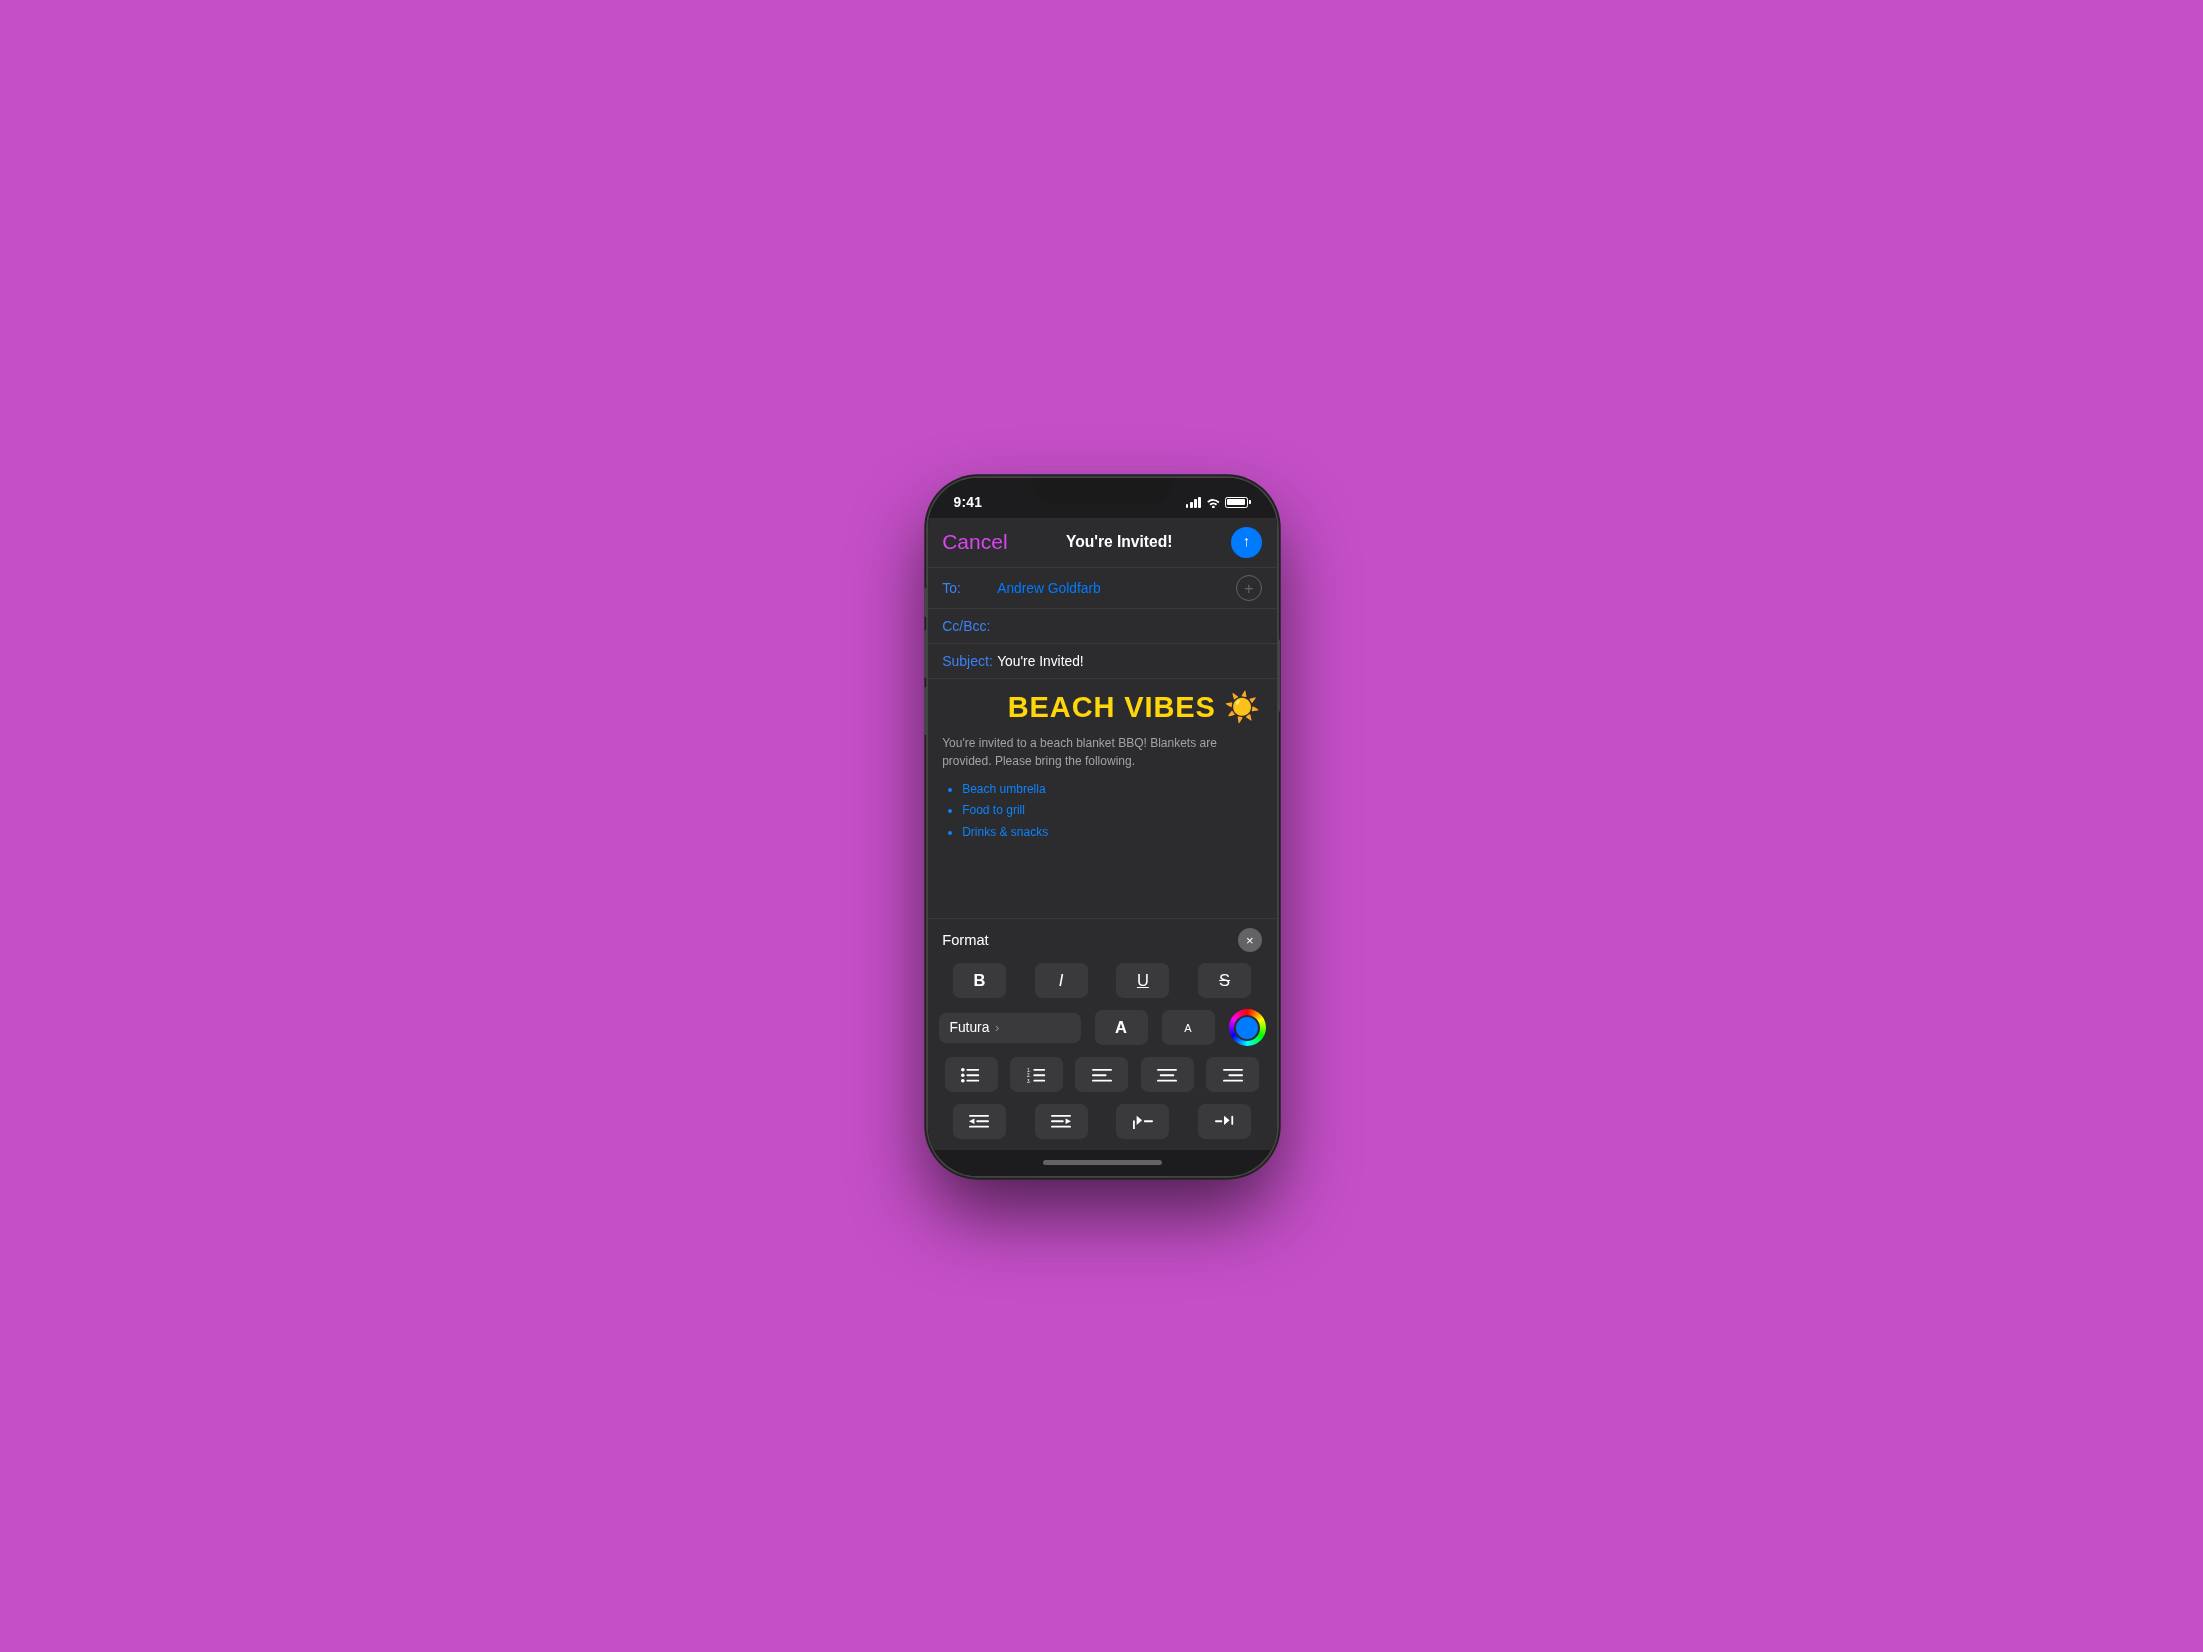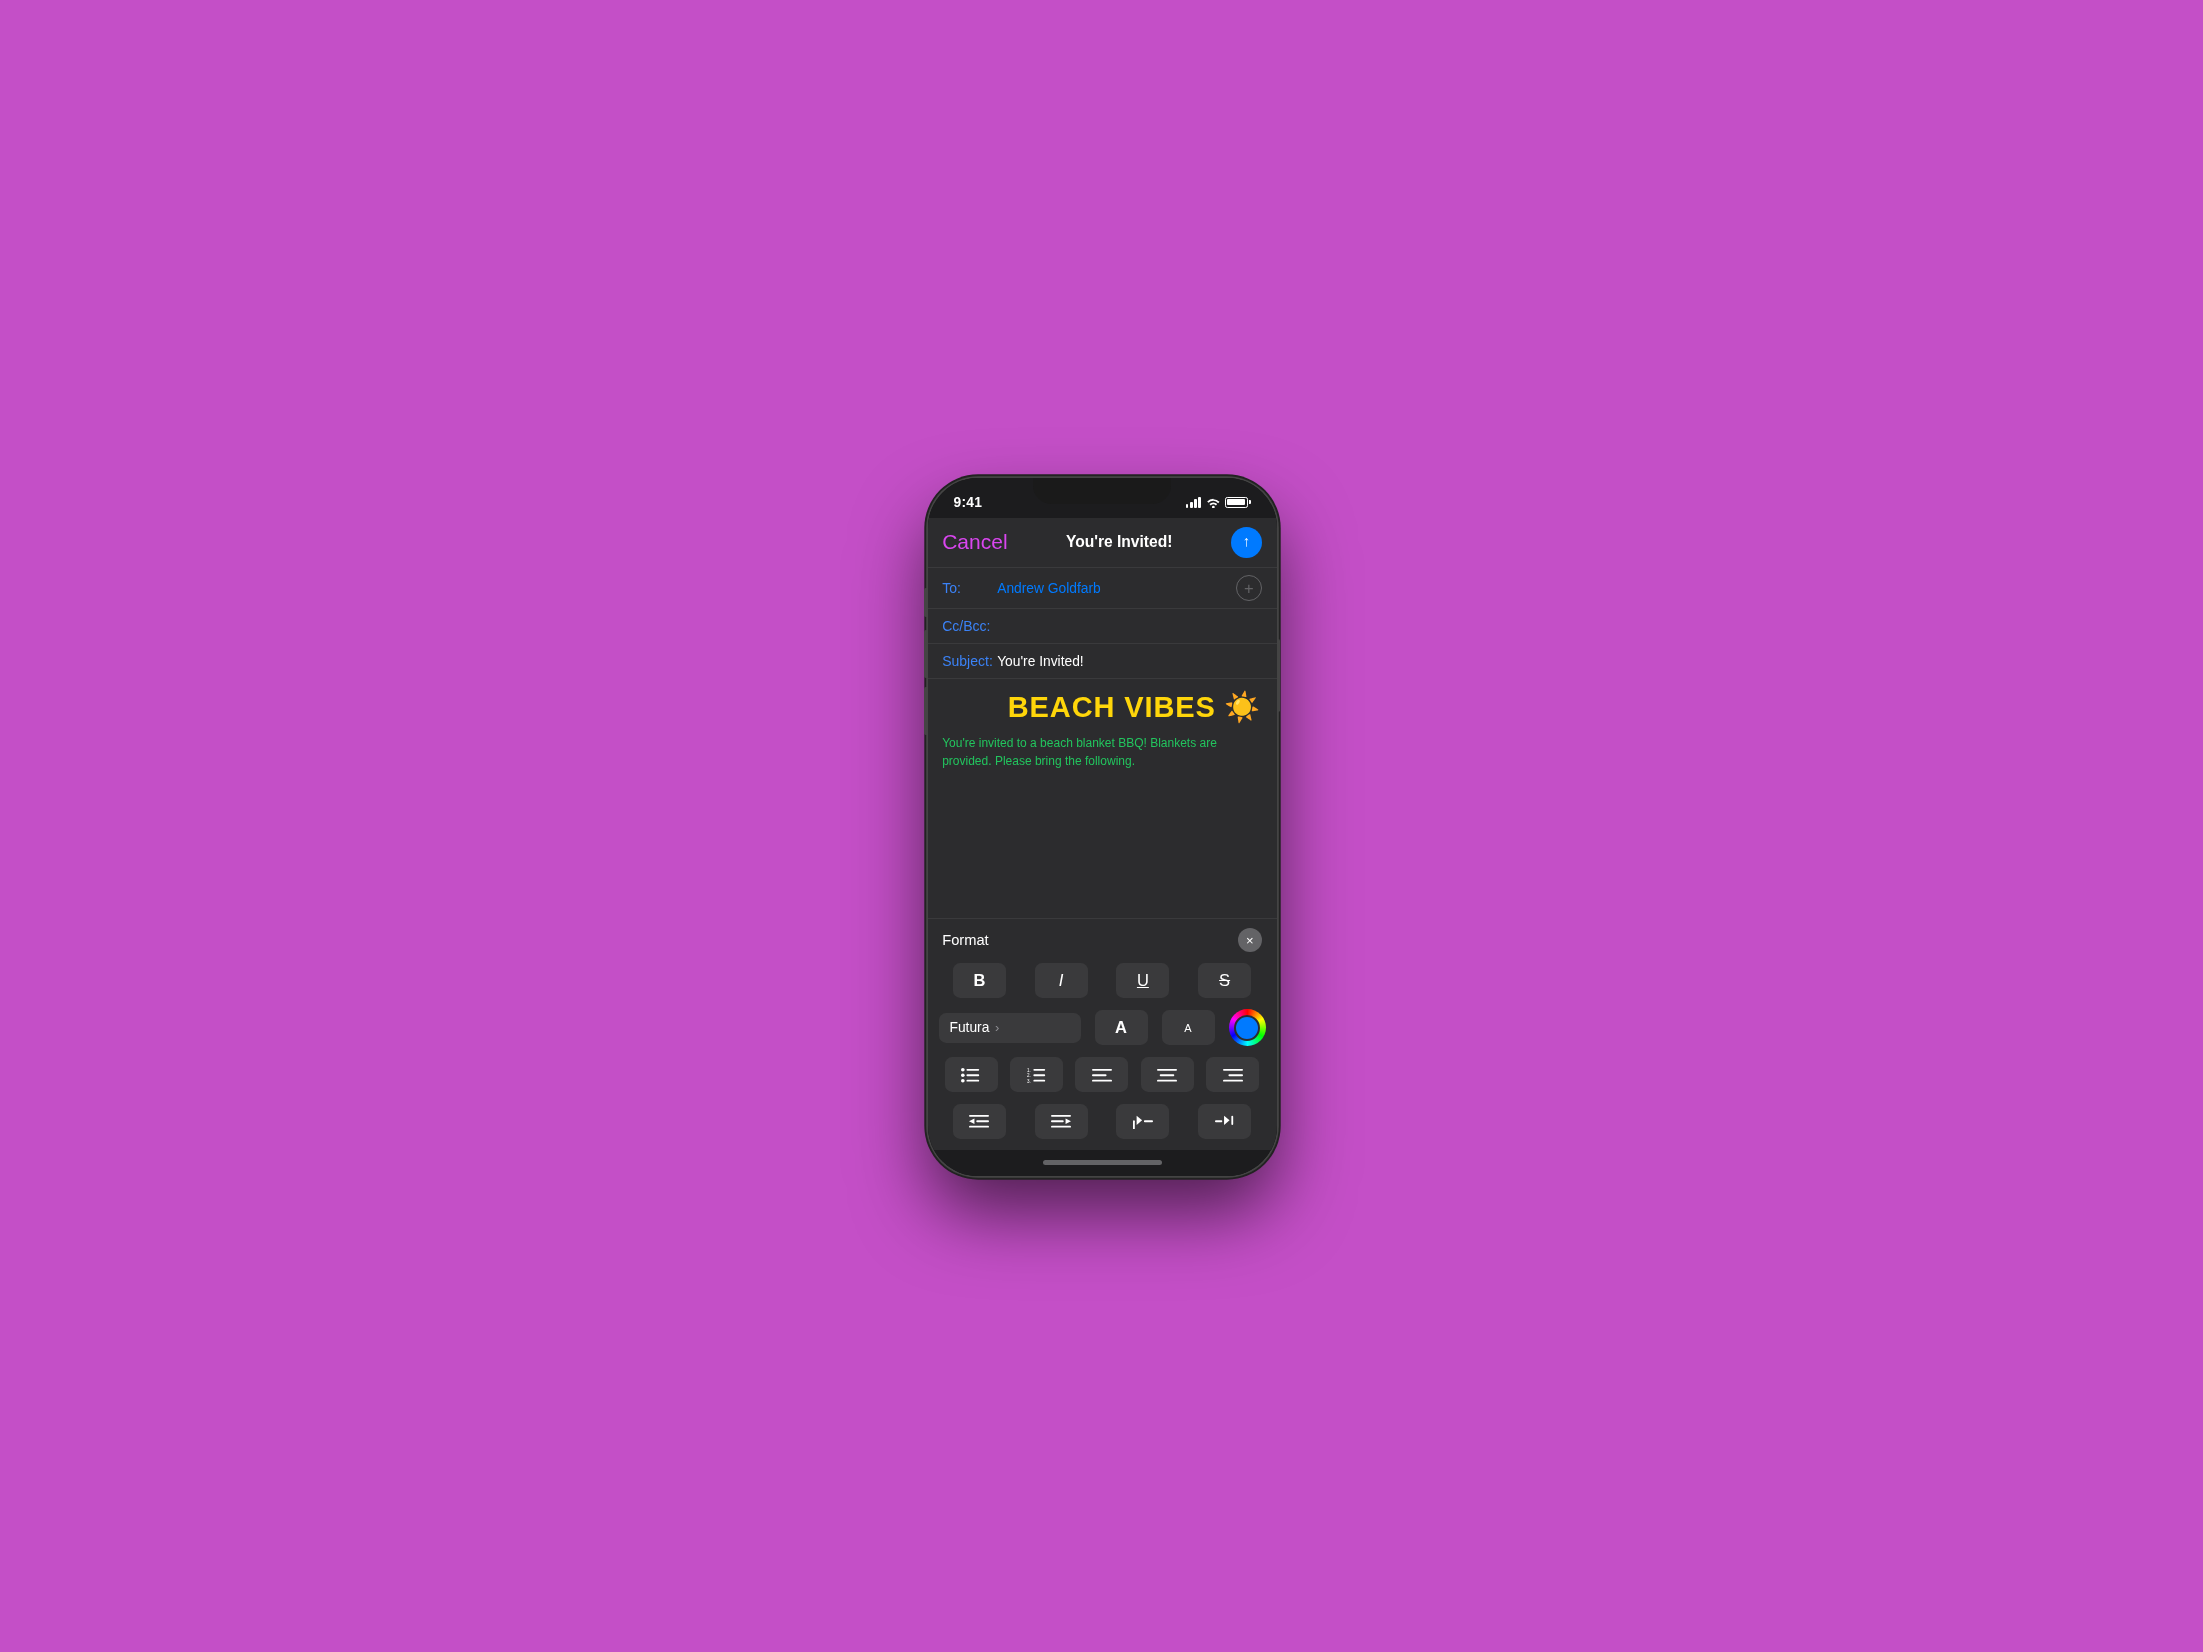"You're invited to a beach" .body-text { color: #22c55e -> #a3a3a3 }
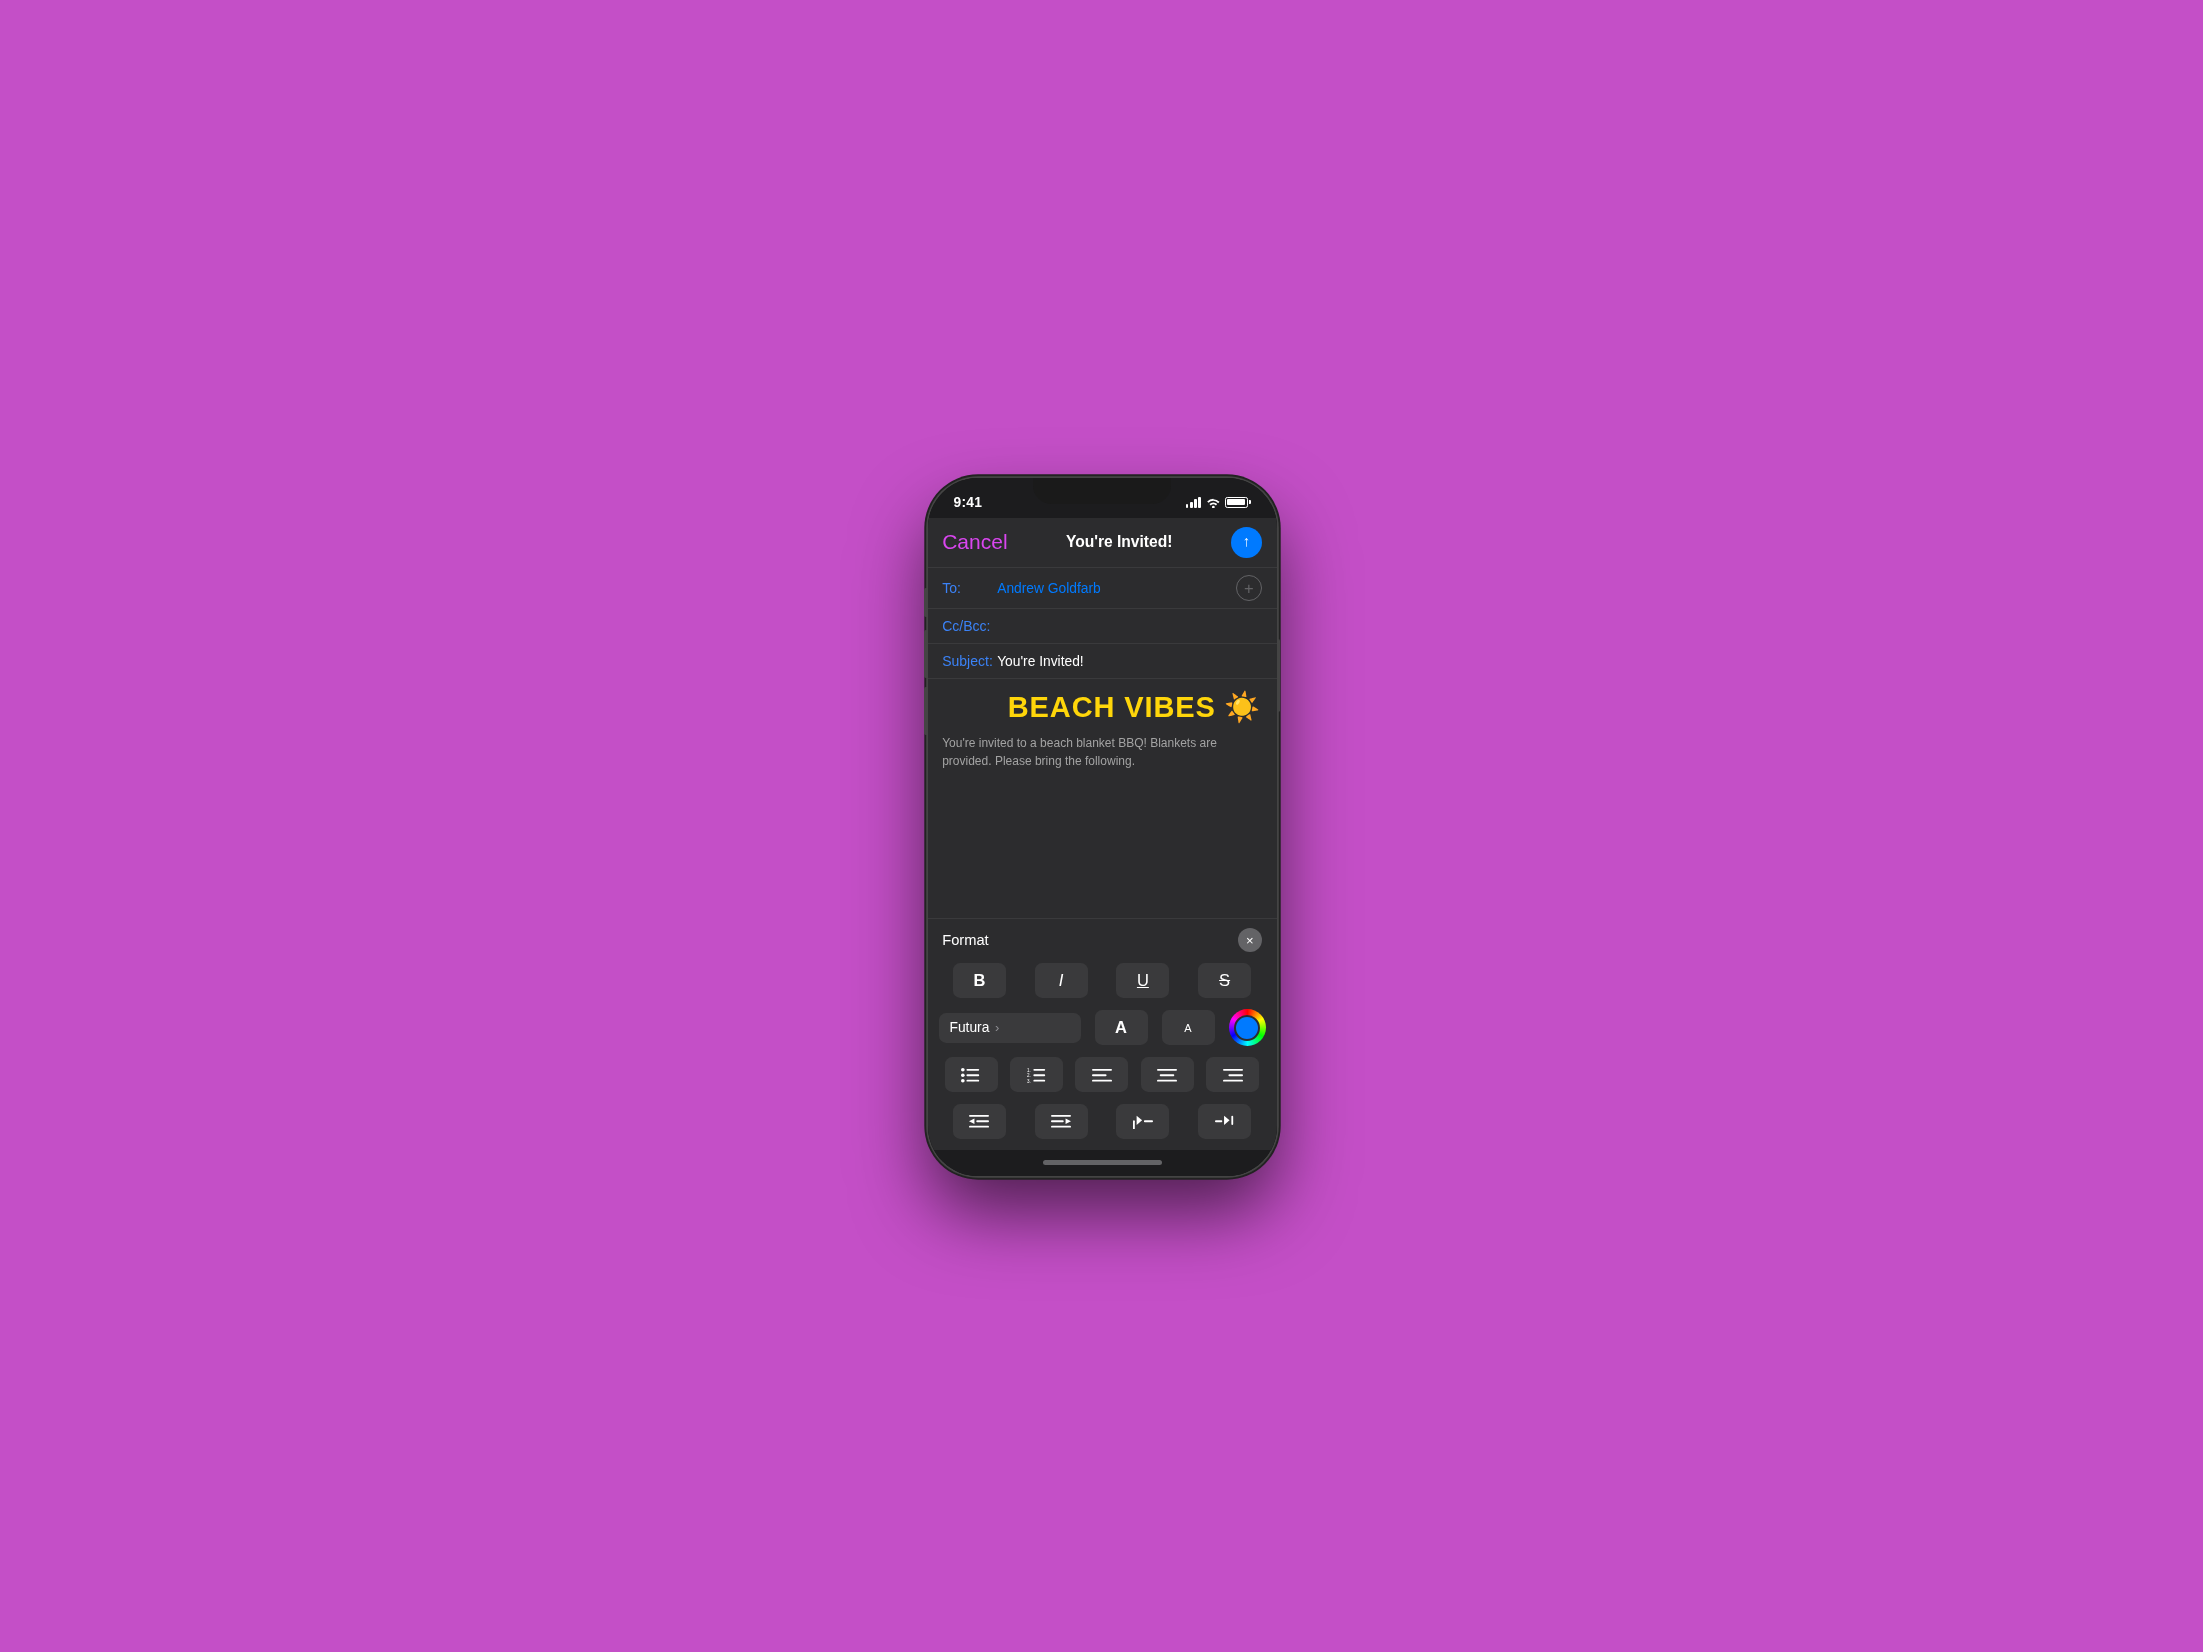"Beach umbrella" ul.bullet-list { html: none -> <ul> <li>Beach umbrella</li> <li>Food to grill</li> <li>Drinks &amp; snacks</li> </ul> }
